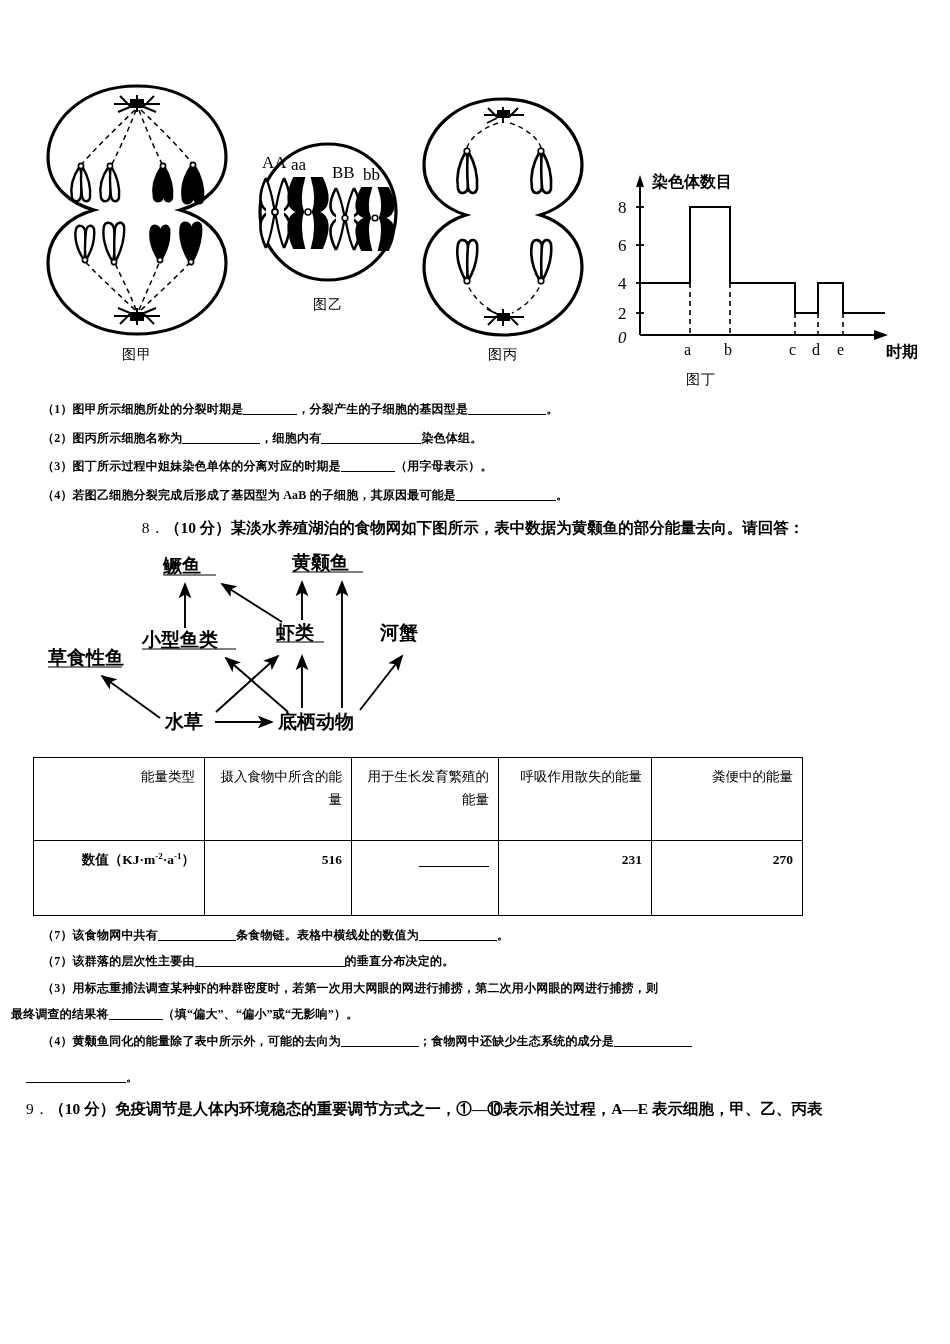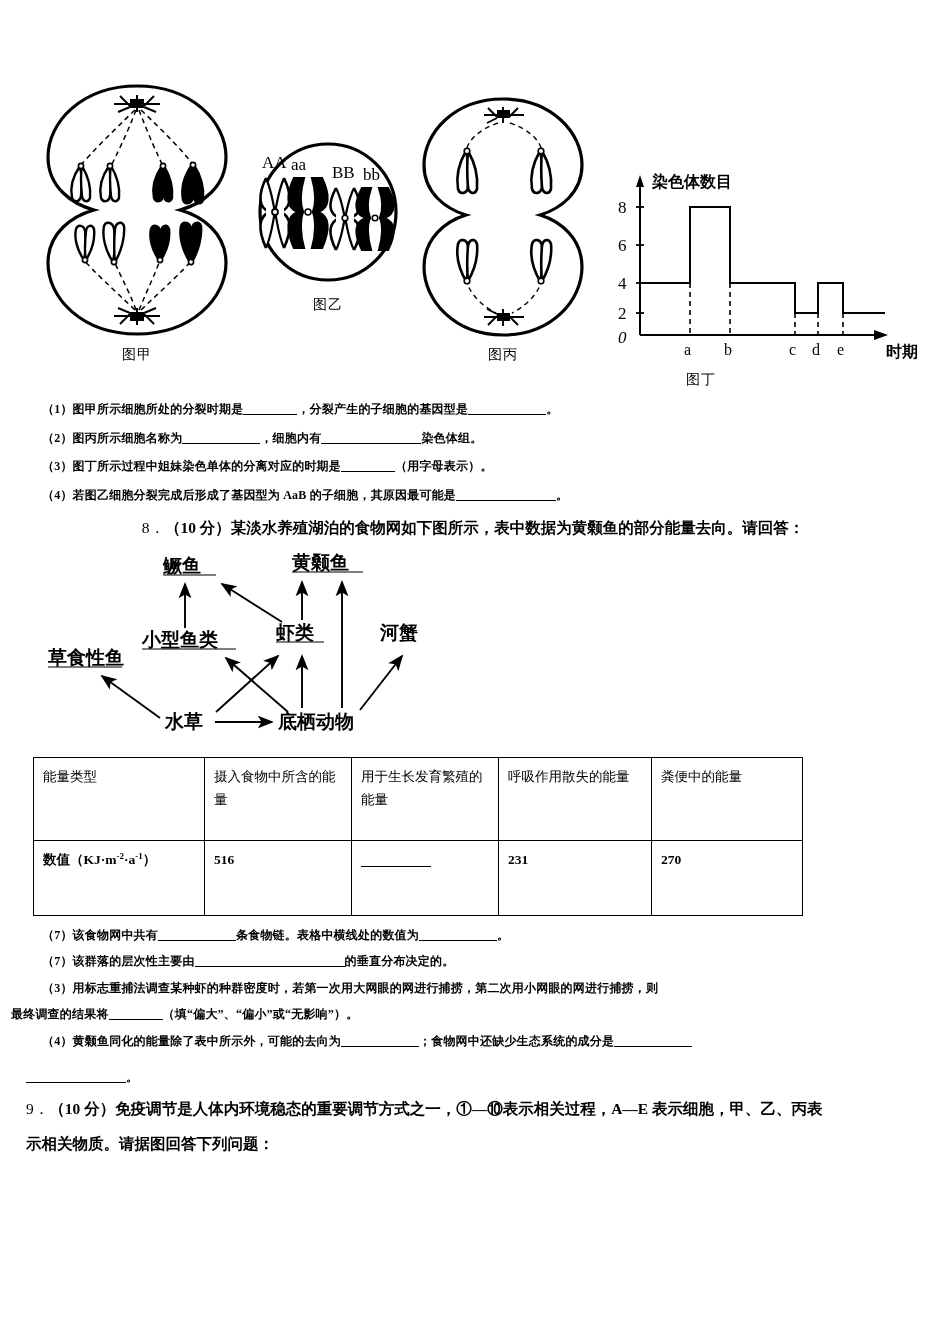"能量类型" table.energy { text-align: none -> right }
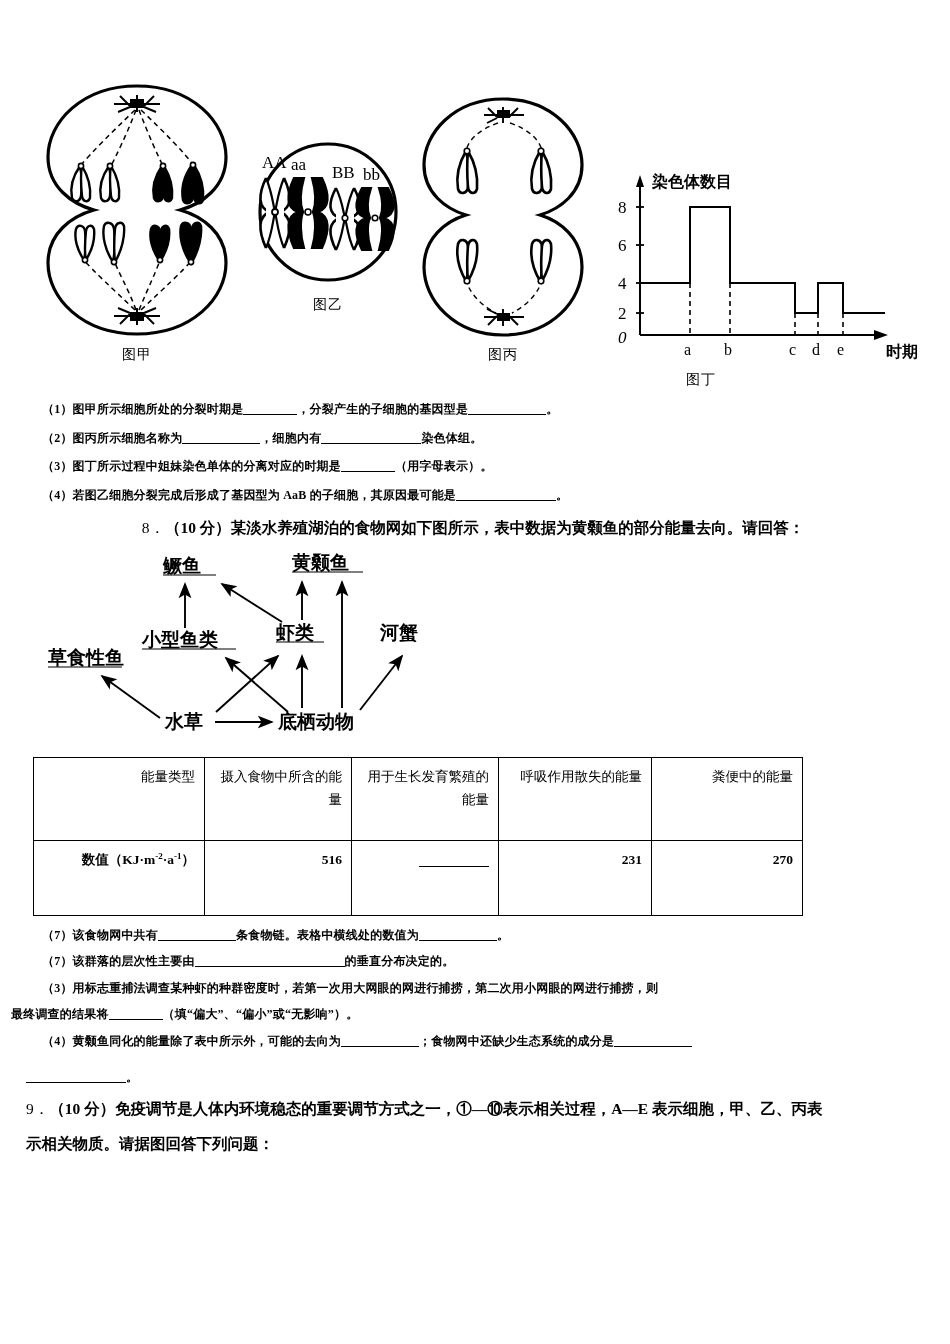"示相关物质。请据图回答下列问题：" p.qhead { html: <p><span>示相关物质。请据图回答下列问题：</span></p> -> none }
